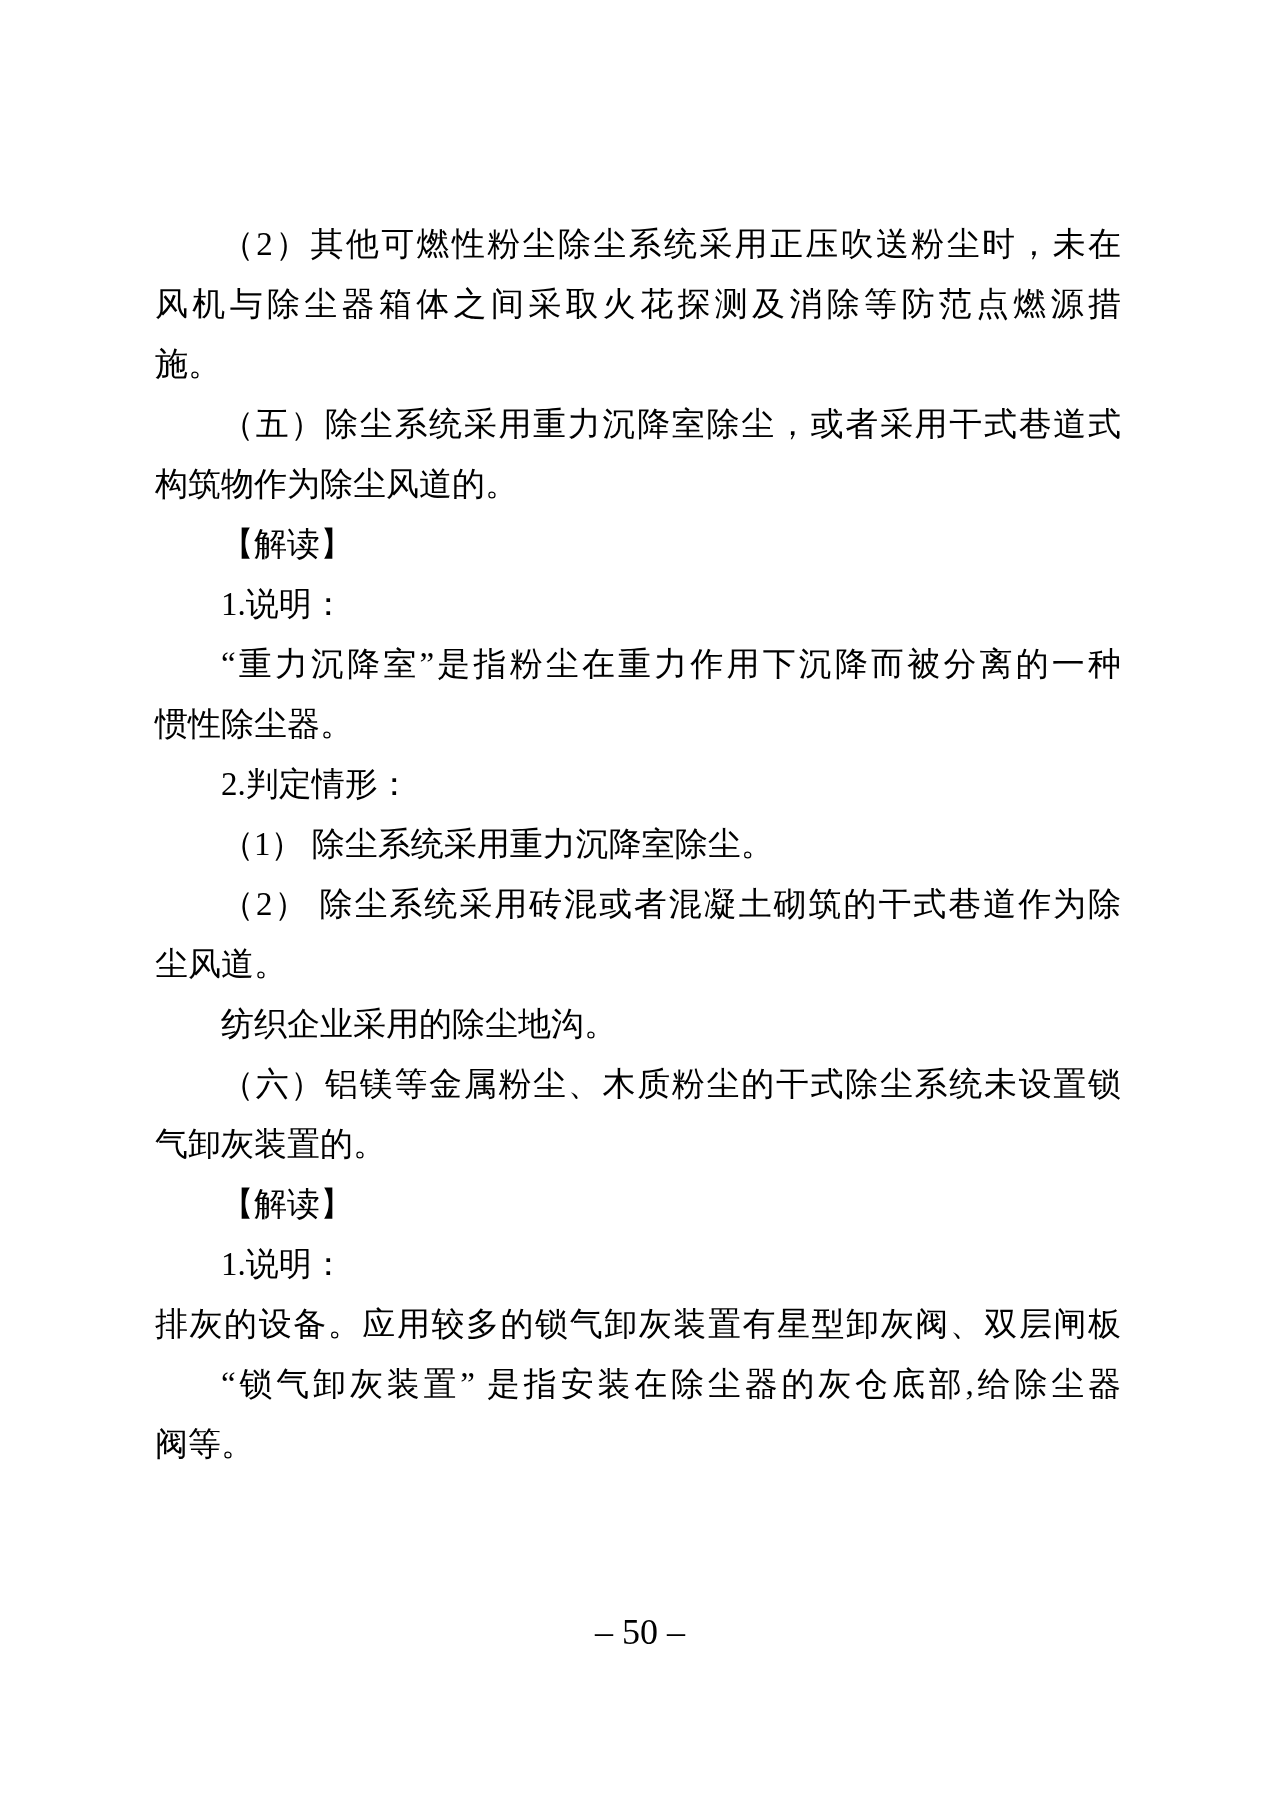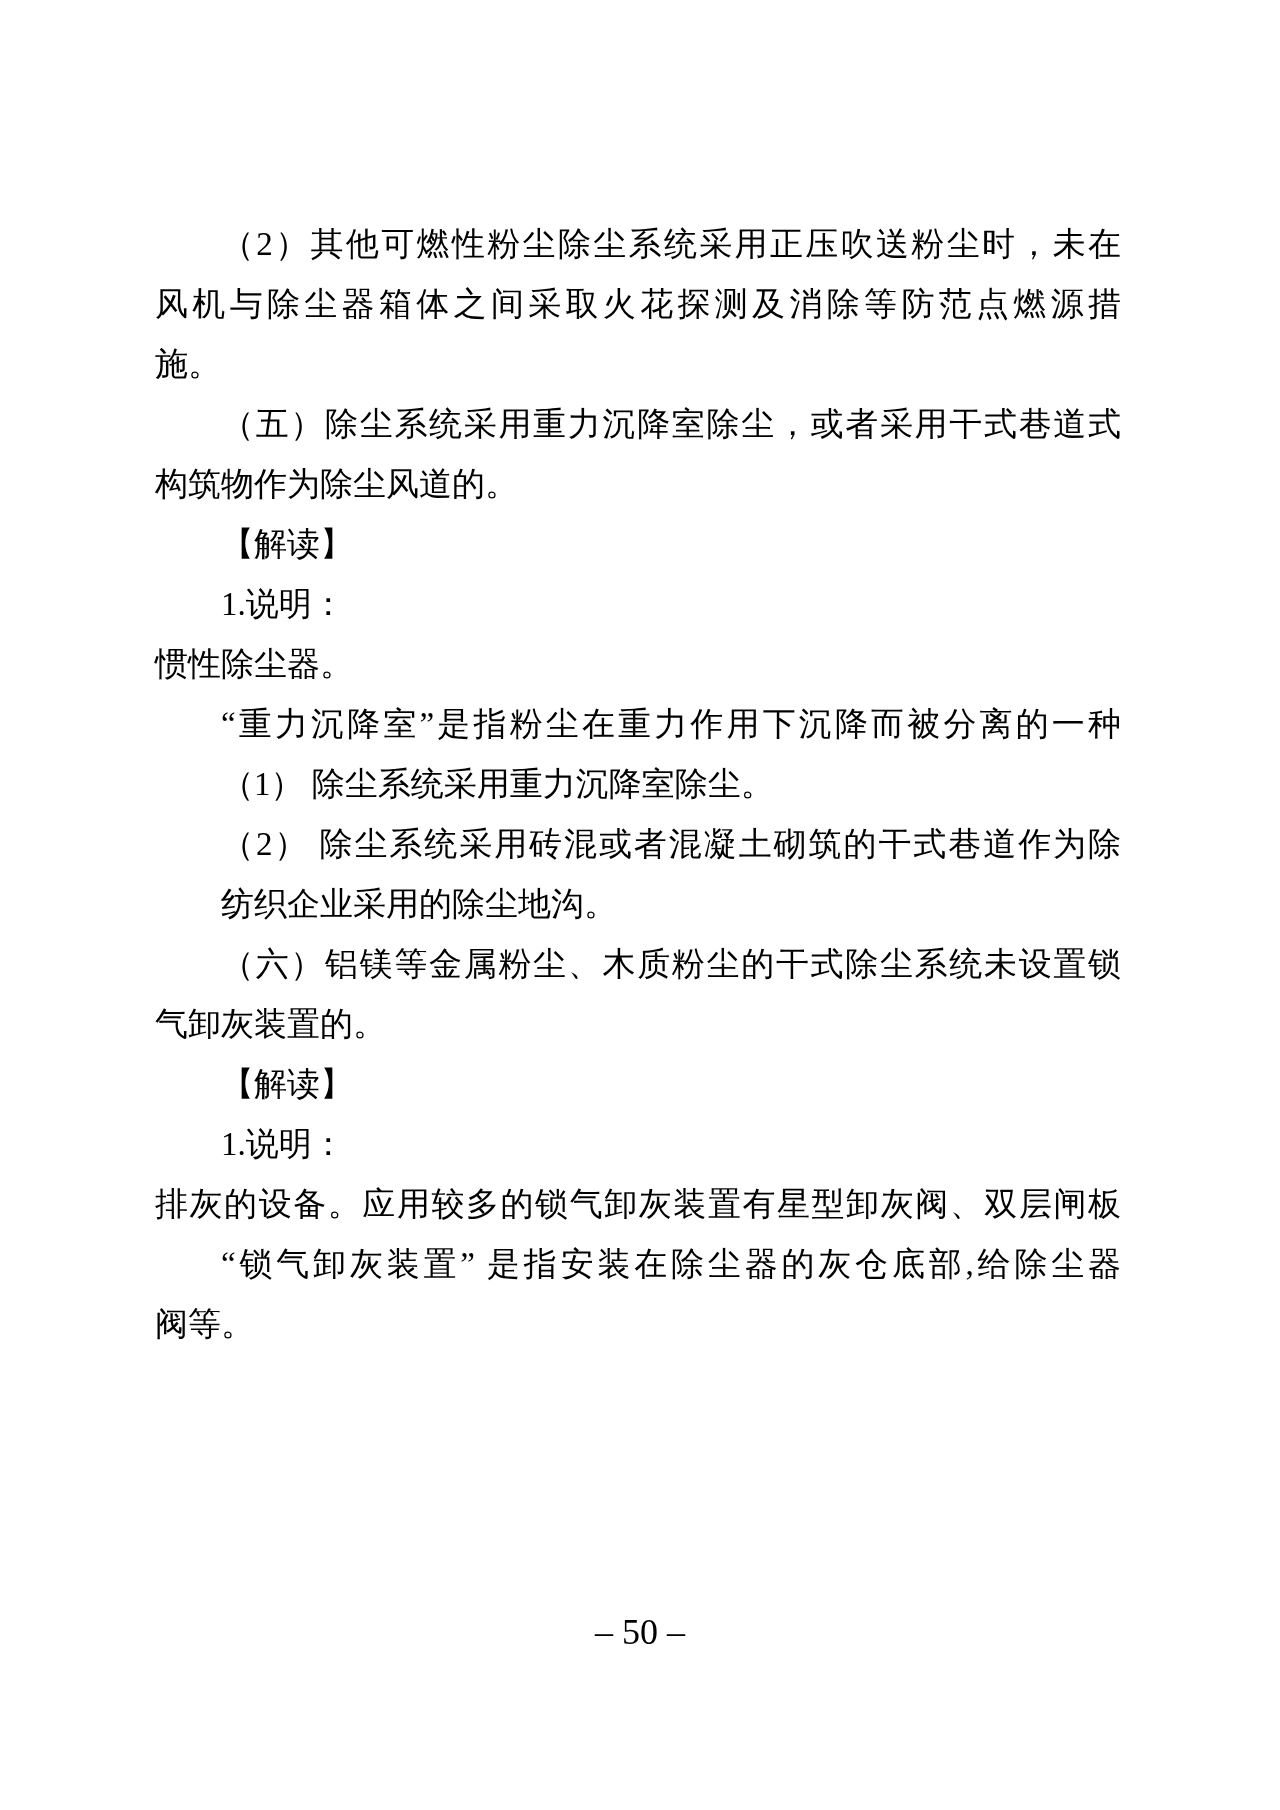"惯性除尘器。" div.ln { order: before "“重力沉降室”是指粉尘在重力作用下沉降而被分离的一种" -> after "“重力沉降室”是指粉尘在重力作用下沉降而被分离的一种" }
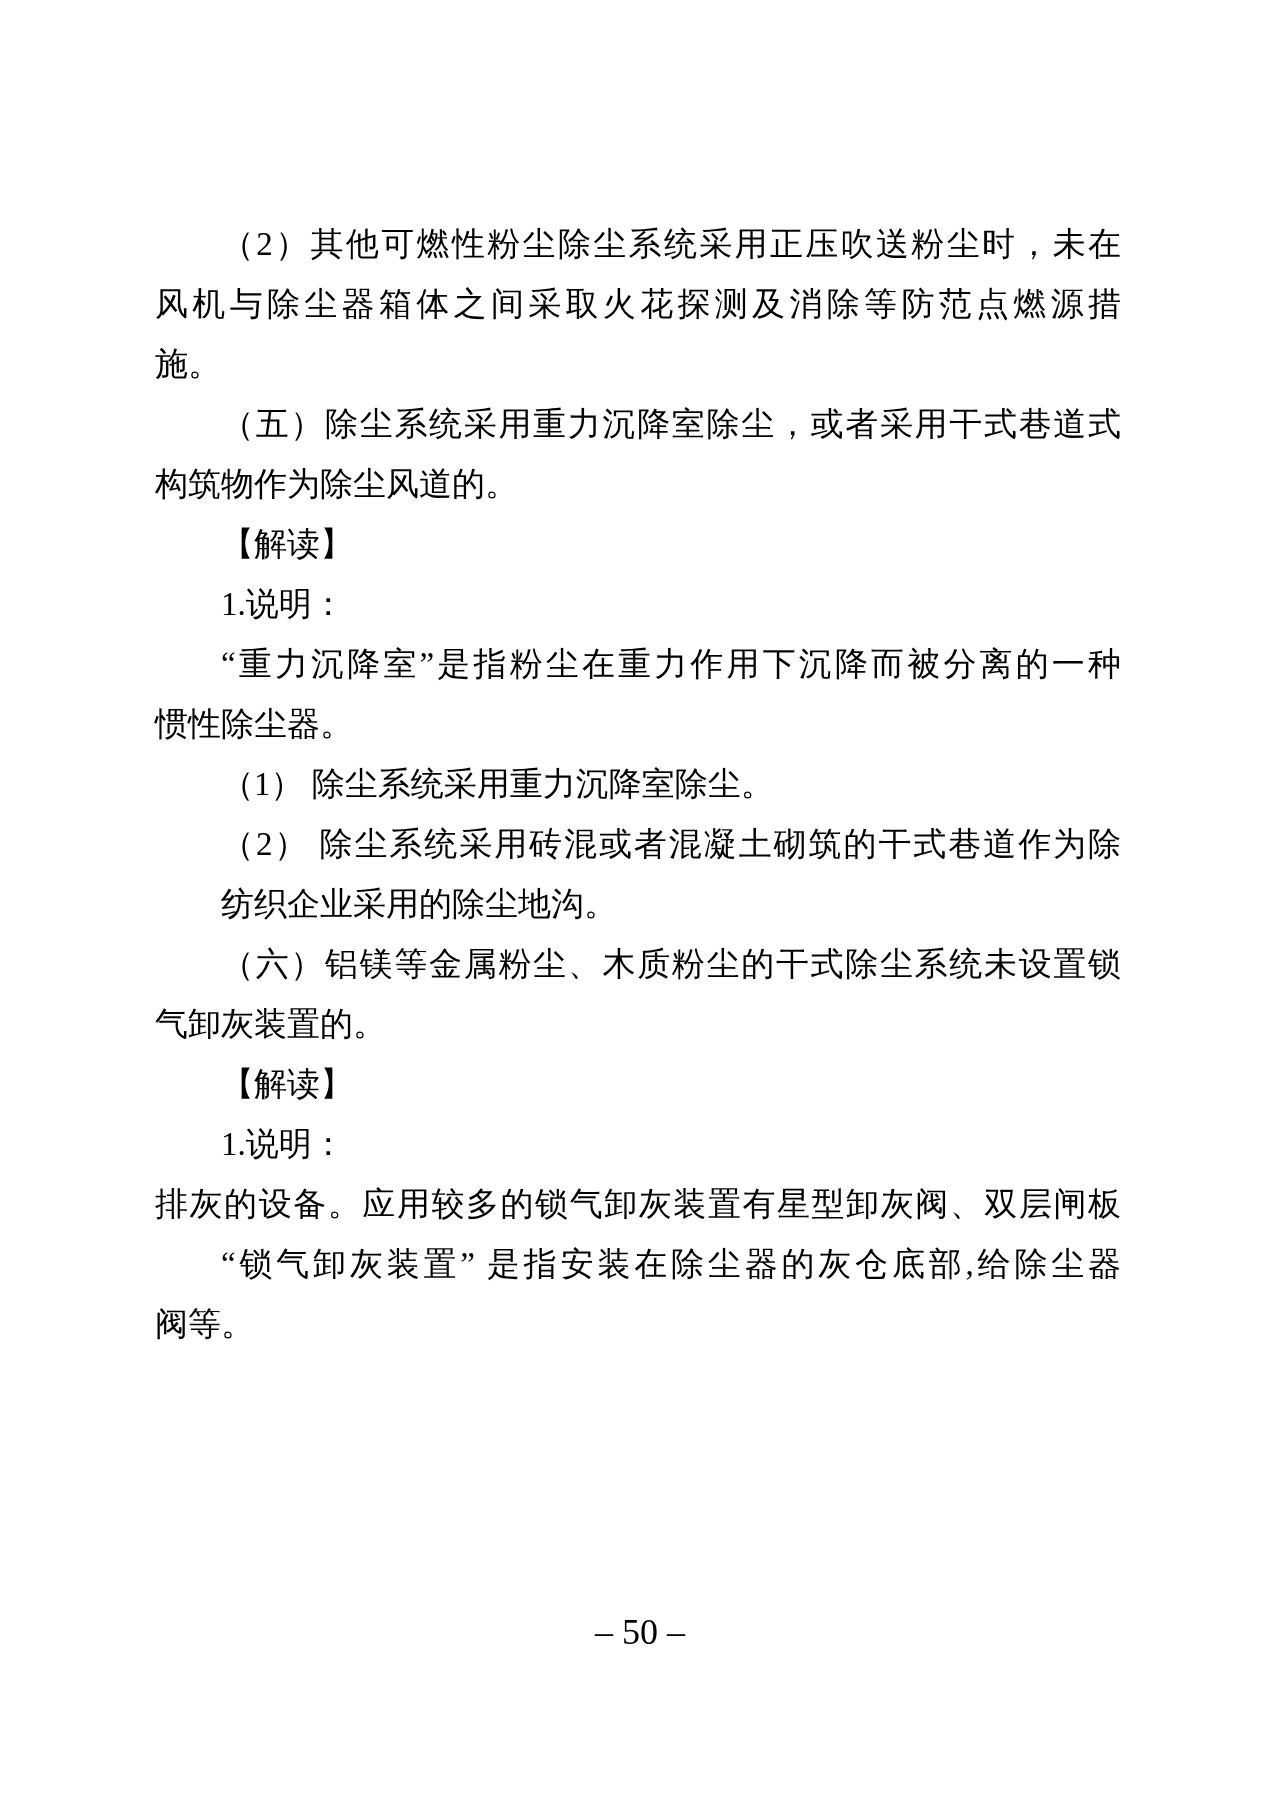"2.判定情形：" div.ln { html: none -> <div>2.判定情形：</div> }
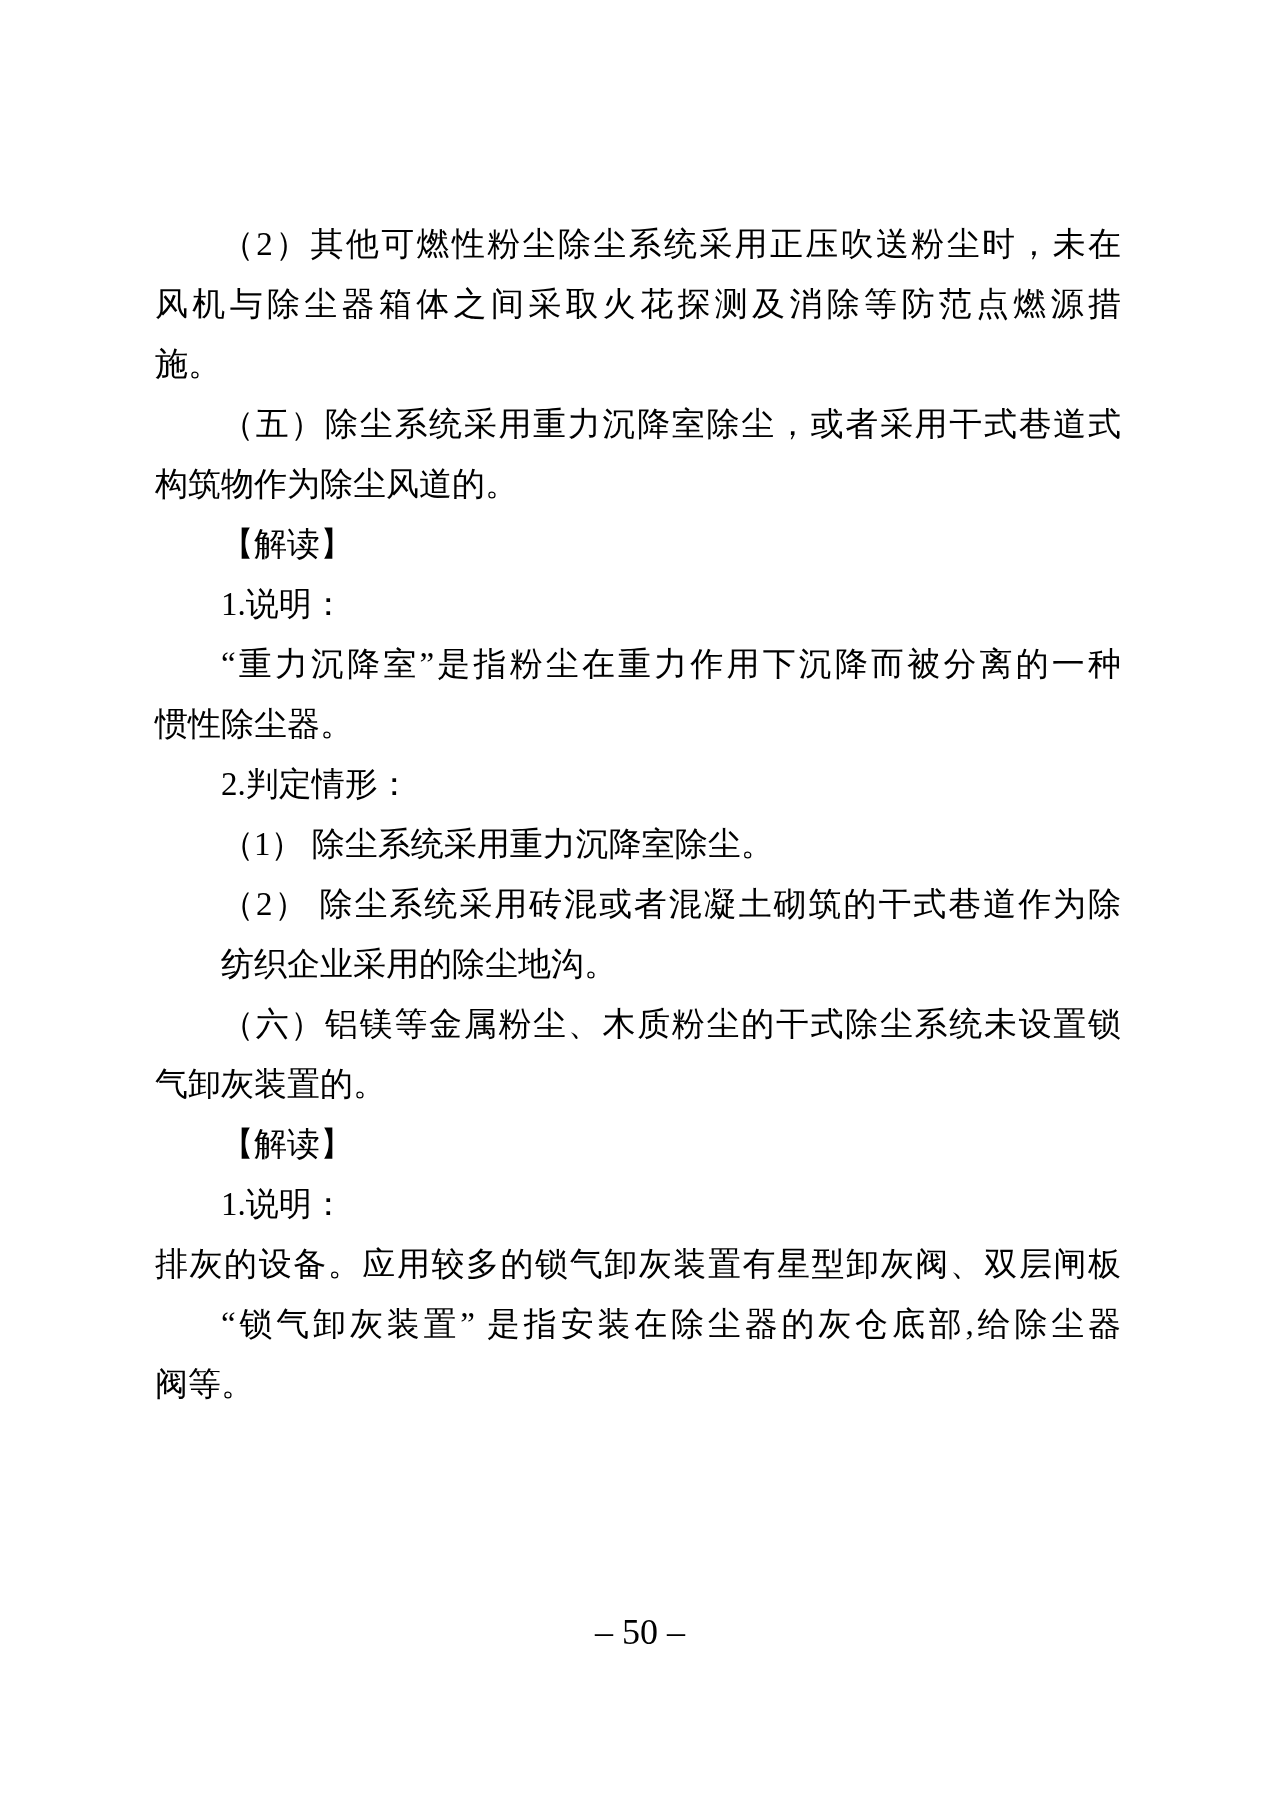"尘风道。" div.ln { html: none -> <div>尘风道。</div> }
